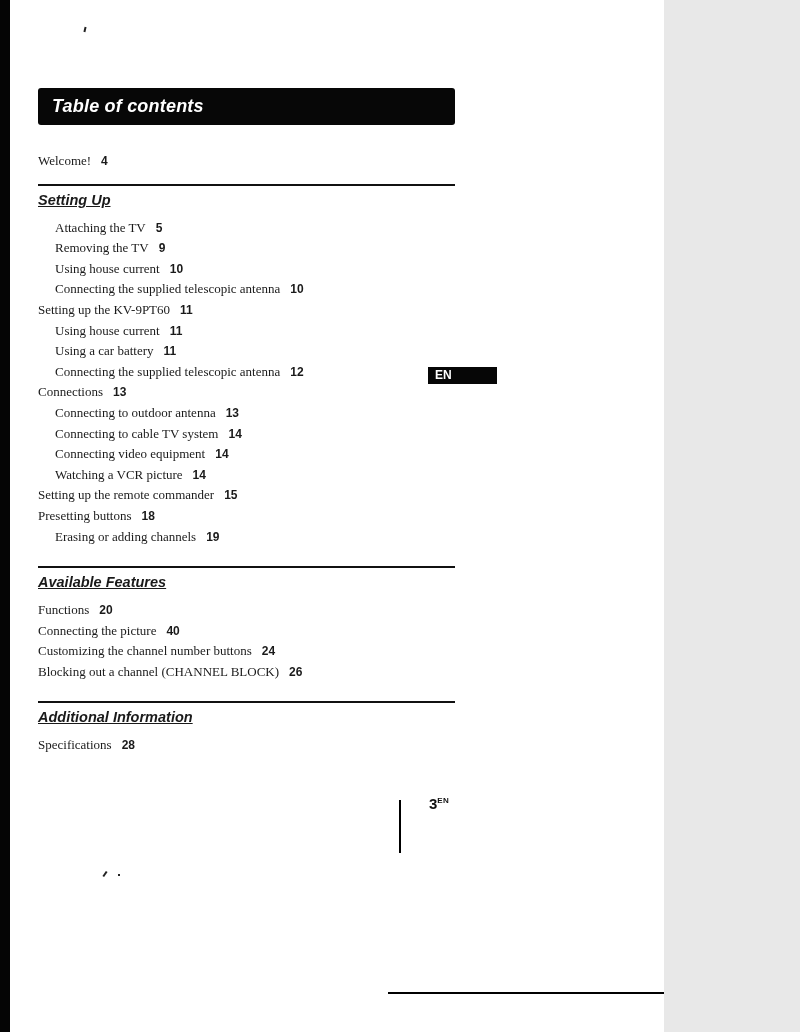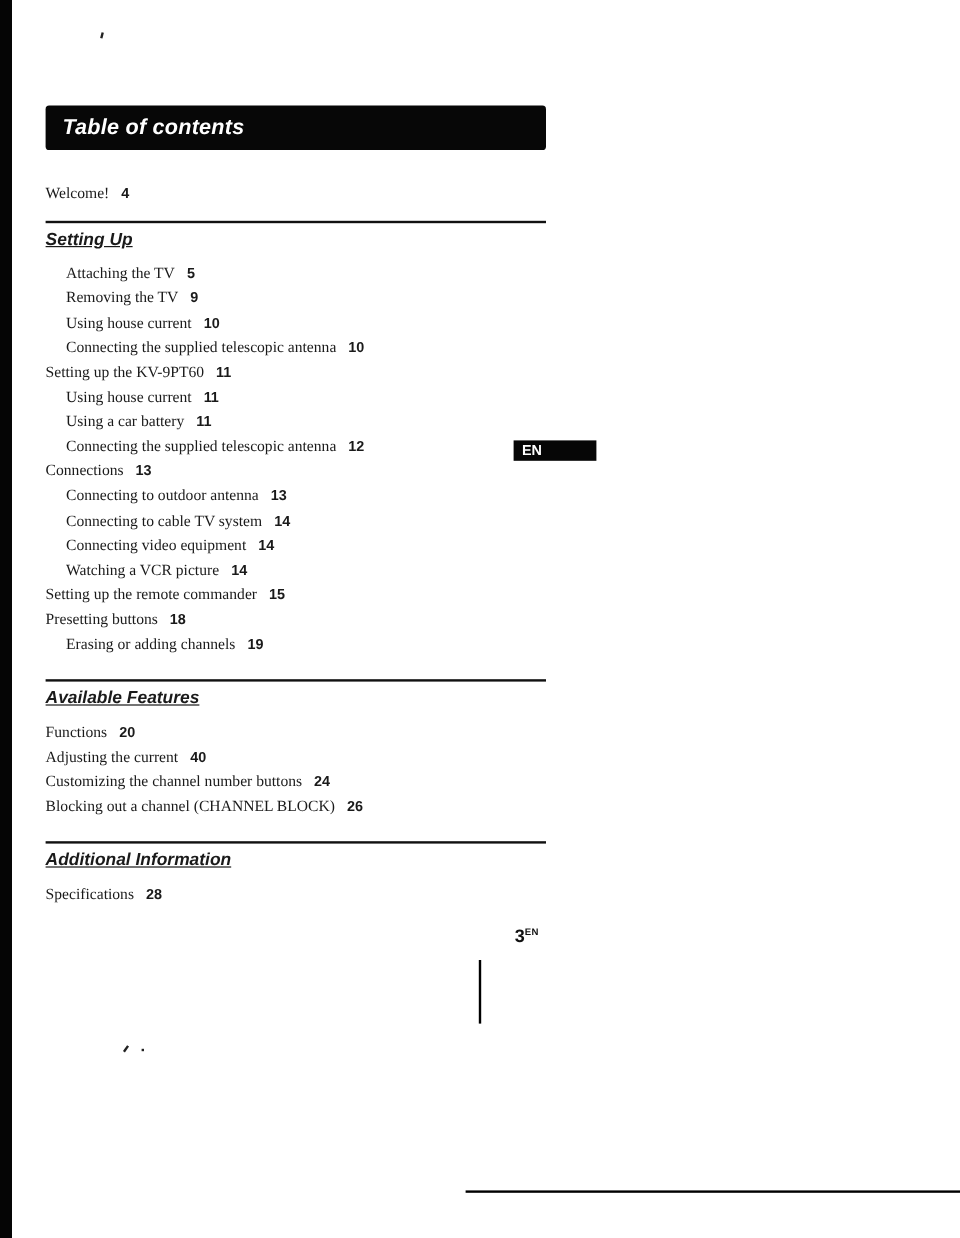"Table of contents" .page { width: 800px -> 664px }
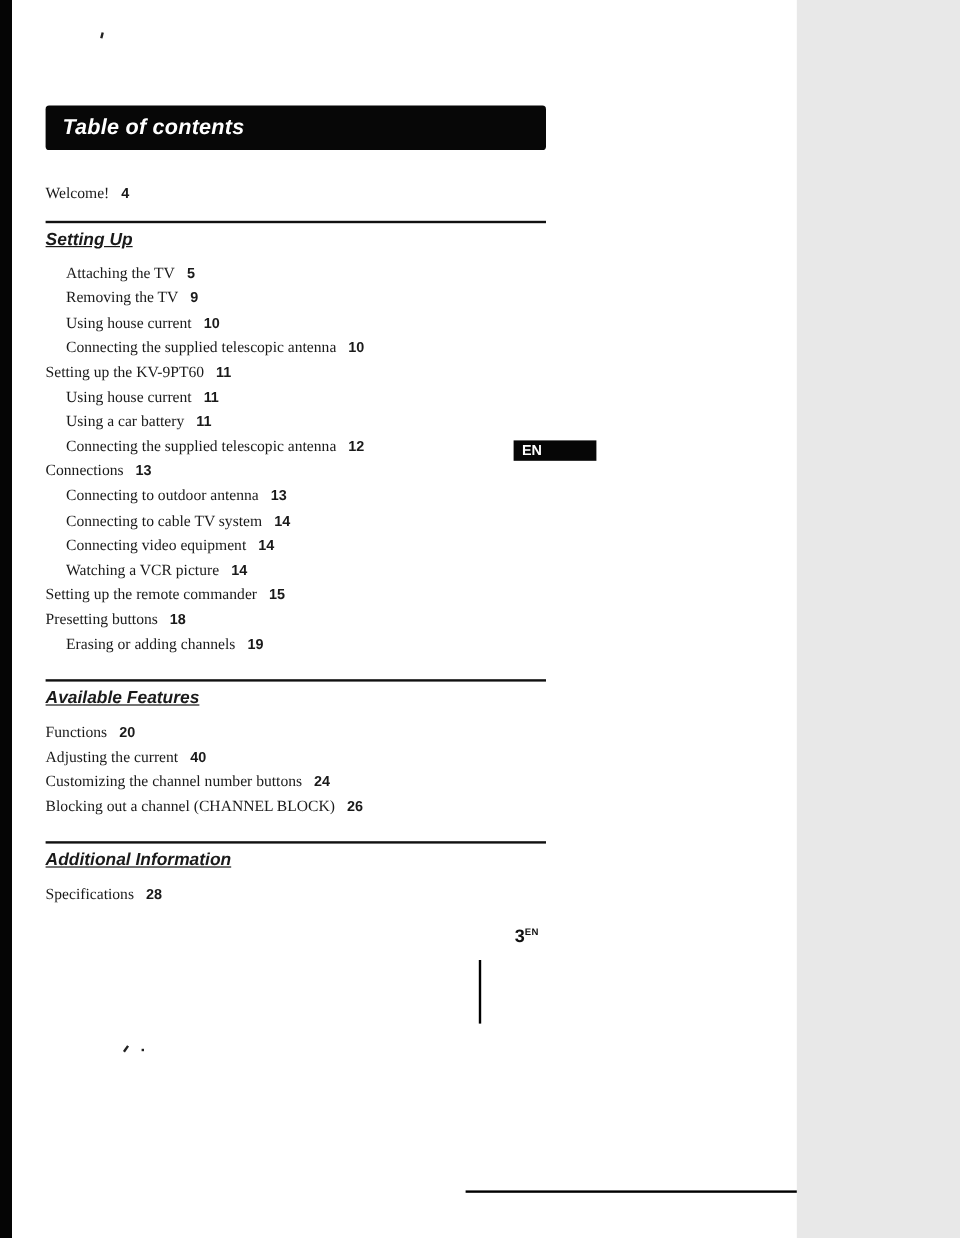"Adjusting the current" span.entry-label { text: Adjusting the current -> Connecting the picture }
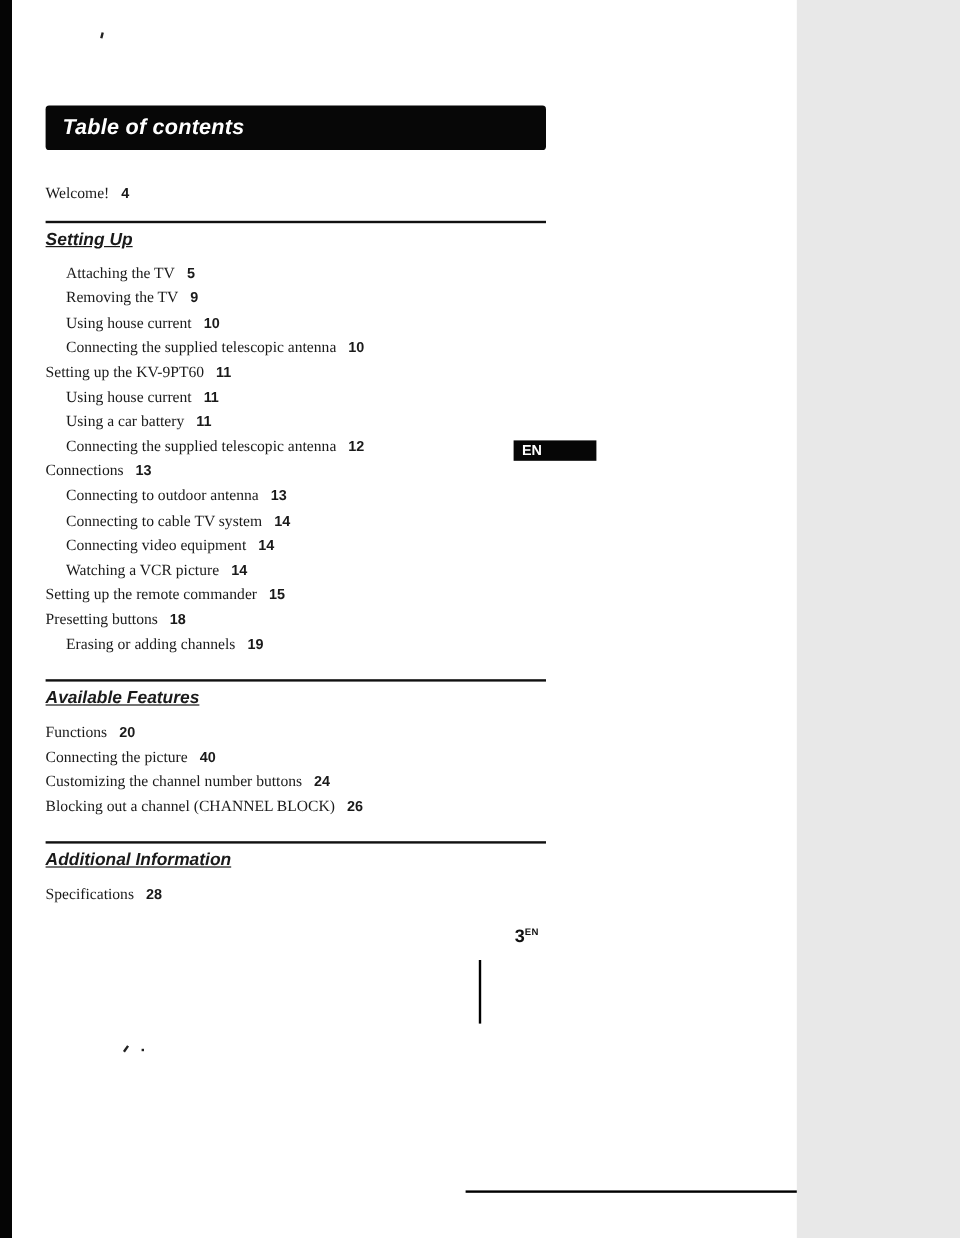"3EN" .footer-pagenum { top: 772px -> 795px }
